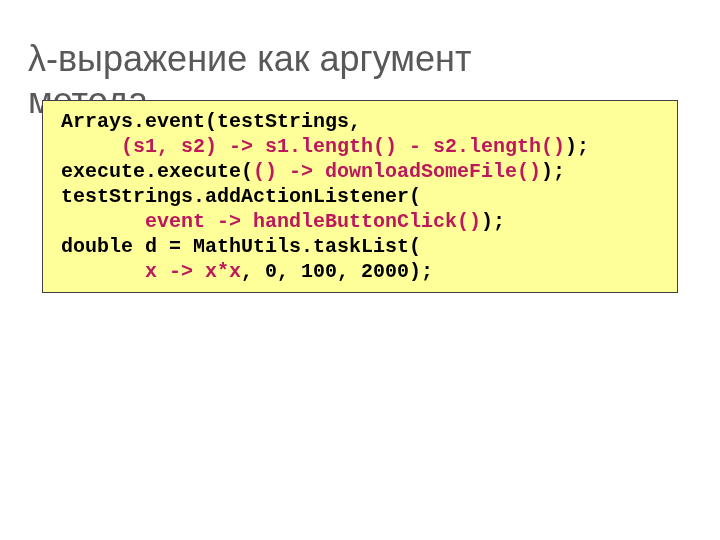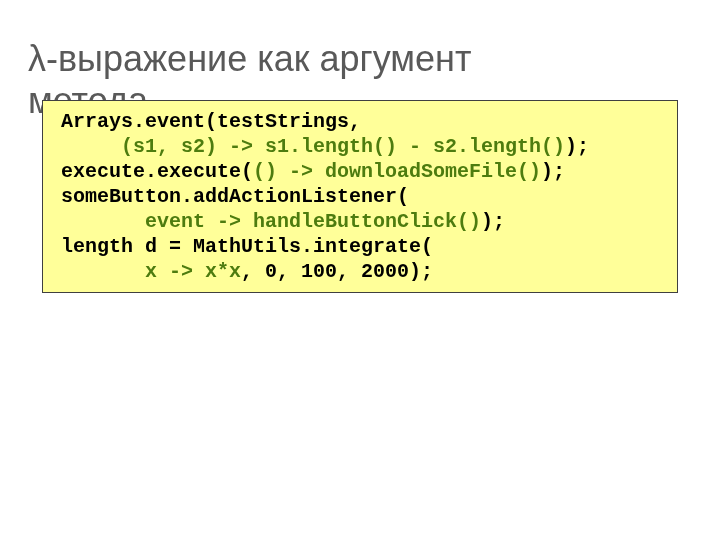"(s1, s2) -> s1.length() -" .lam { color: #4d7c0f -> #be185d }
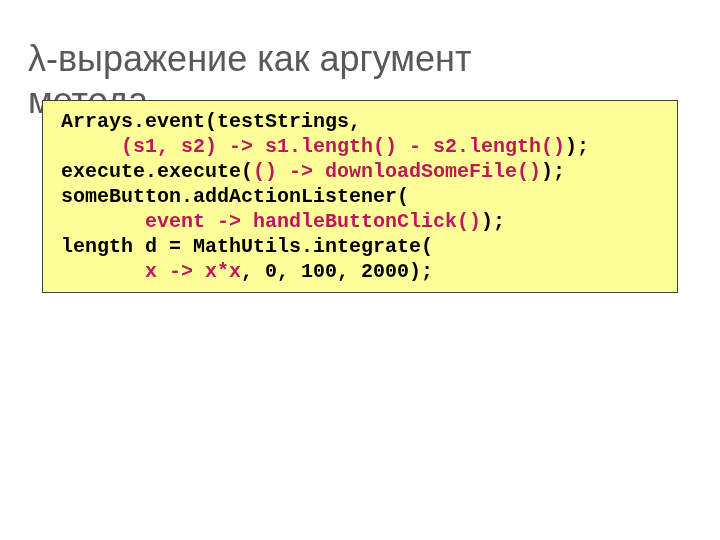"someButton.addActionListener(" span { text: someButton.addActionListener -> testStrings.addActionListener }
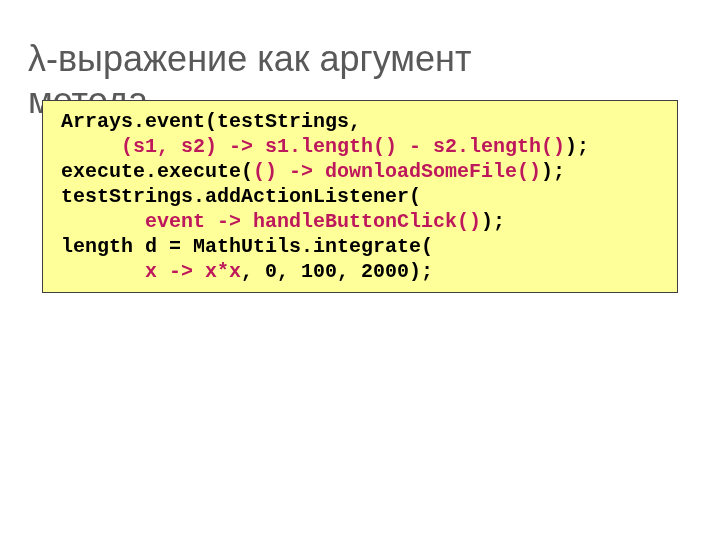"length d = MathUtils.integrate(" span { text: length d = MathUtils.integrate -> double d = MathUtils.taskList }
